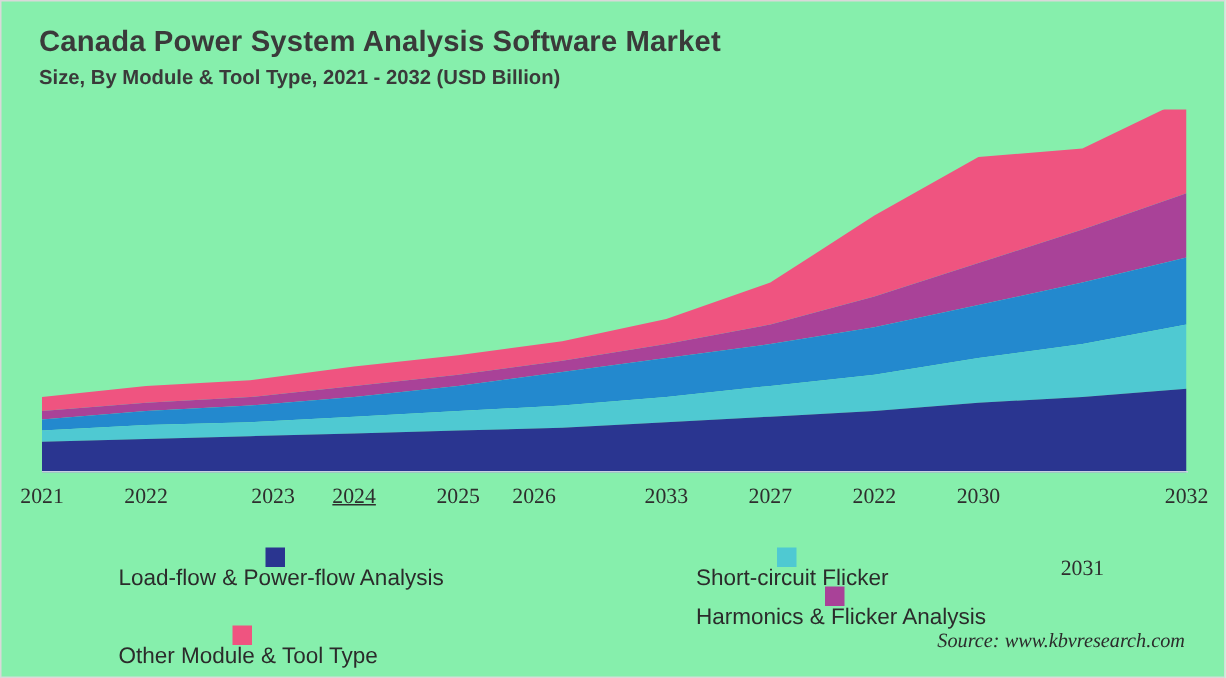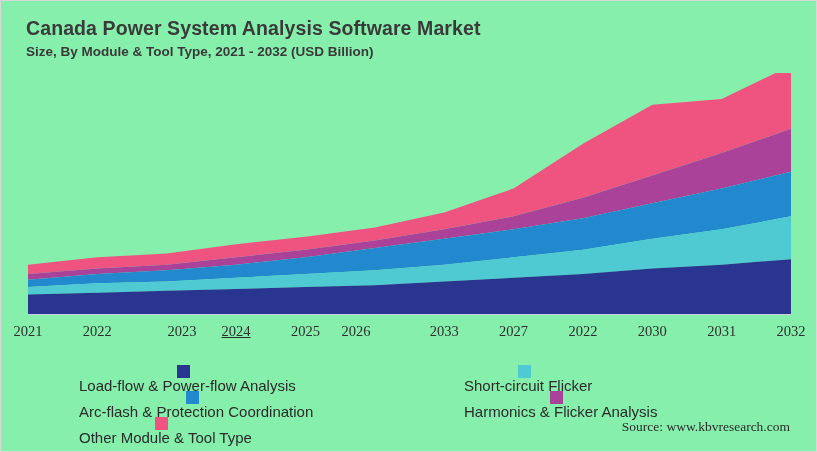"2031" div.xtick { margin-top: none -> 48px }
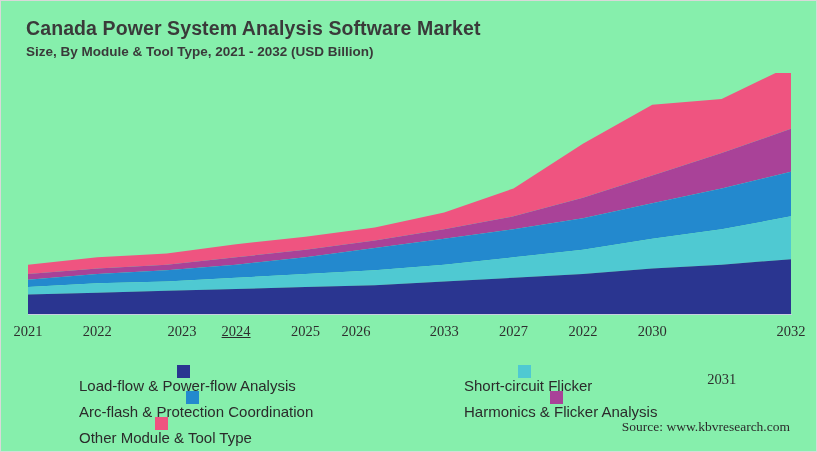"Arc-flash & Protection Coordination" div.legend-item { html: <div> <span></span> <span>Arc-flash &amp; Protection Coordination</span> </div> -> none }
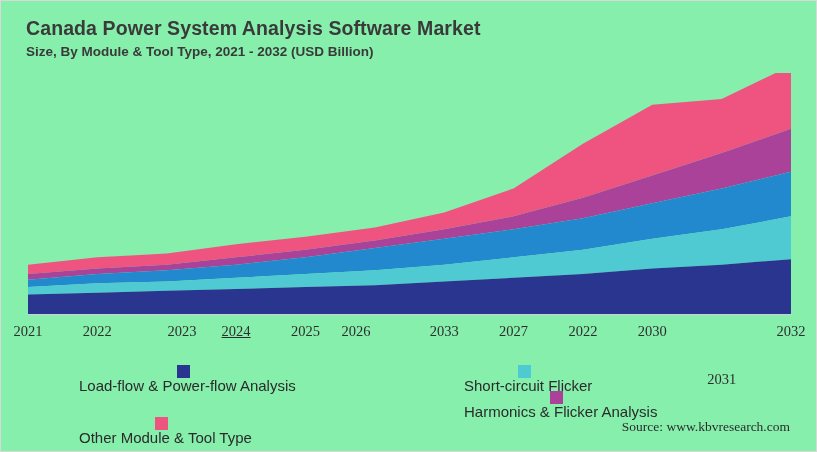"Source: www.kbvresearch.com" #source { font-style: none -> italic }
